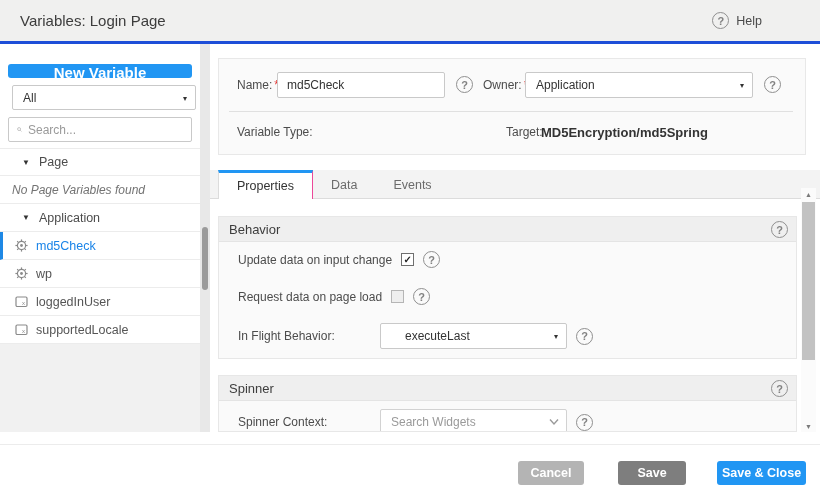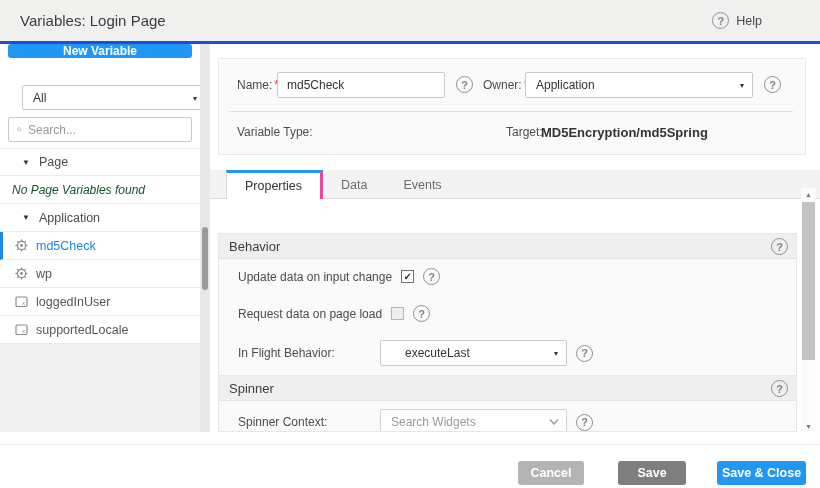"New Variable" .new-var-btn { font-size: 12px -> 15px; top: 0 -> 20px }
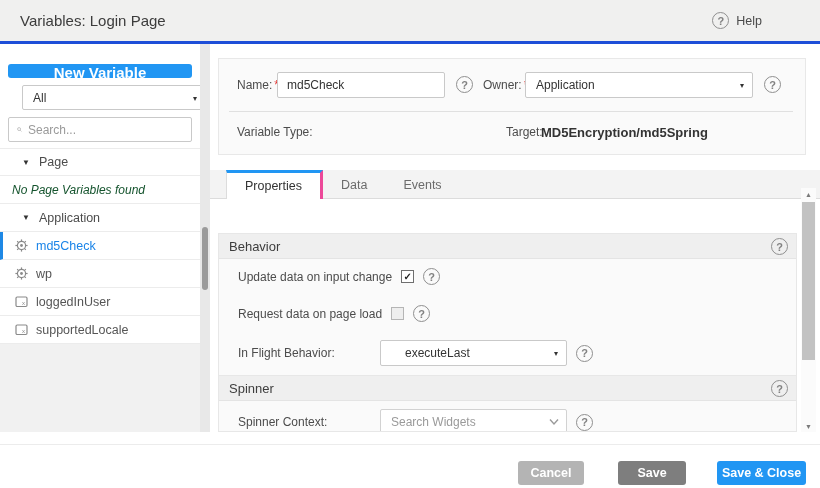"All" .sb-filter { left: 22px -> 12px }
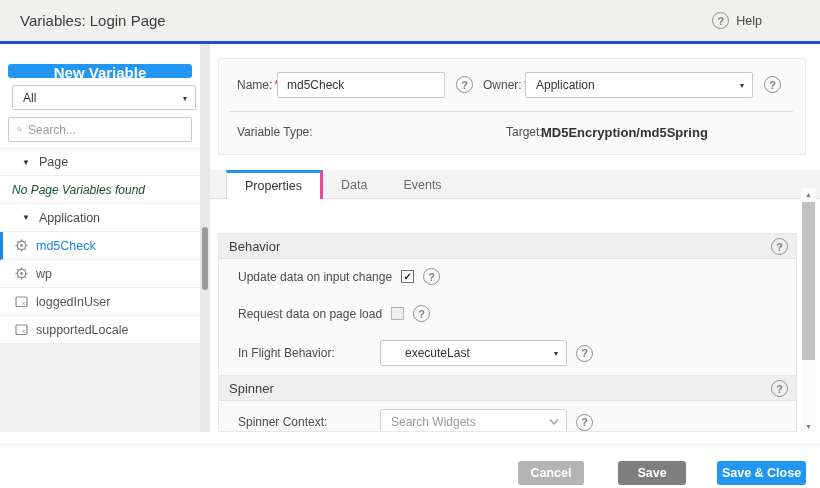"No Page Variables found" .empty-row { color: #14532d -> #737373 }
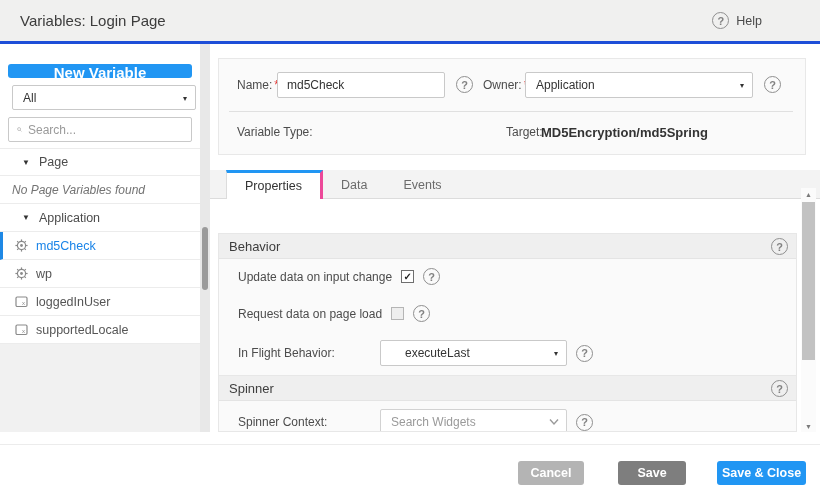"Properties" .tab.active { border-right: 3px solid #ec4899 -> 1px solid #ec4899; margin-left: 16px -> 8px }
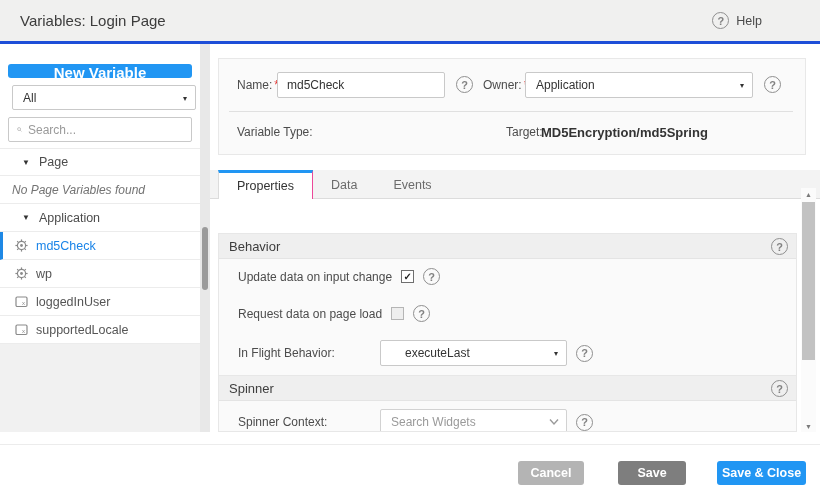"Behavior" .section-behavior { top: 189px -> 172px }
